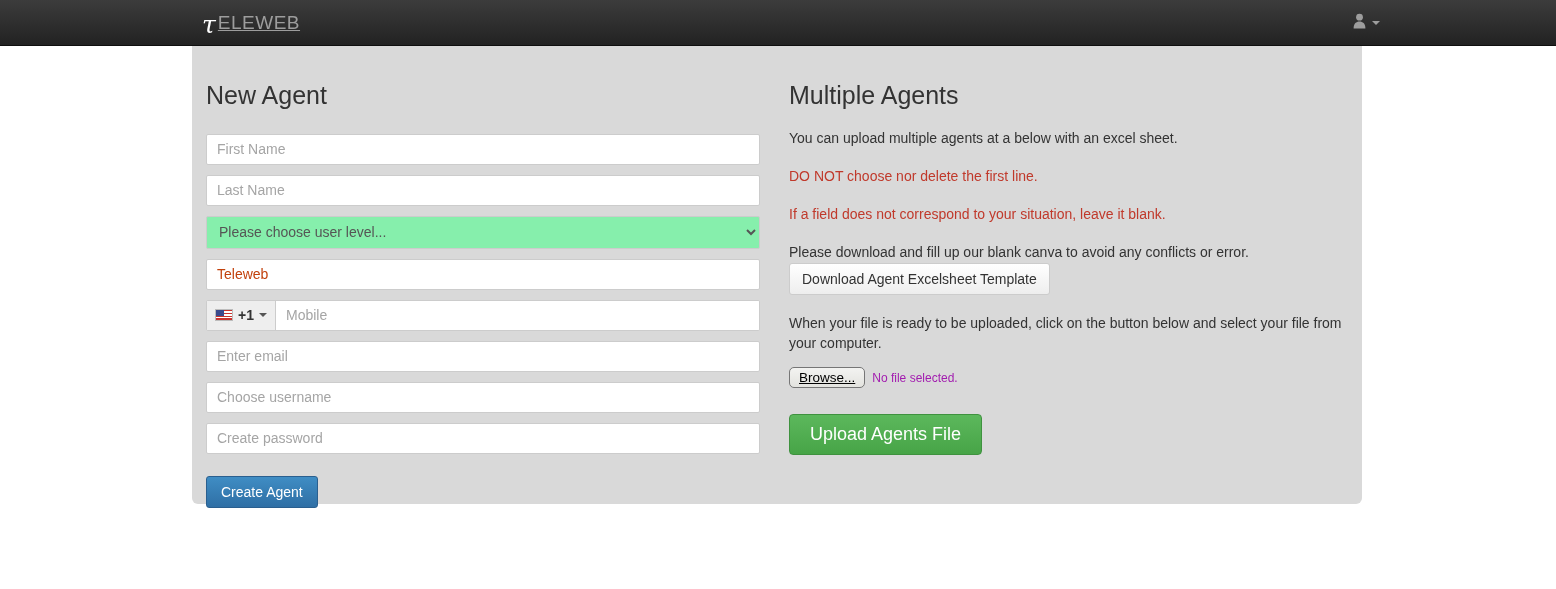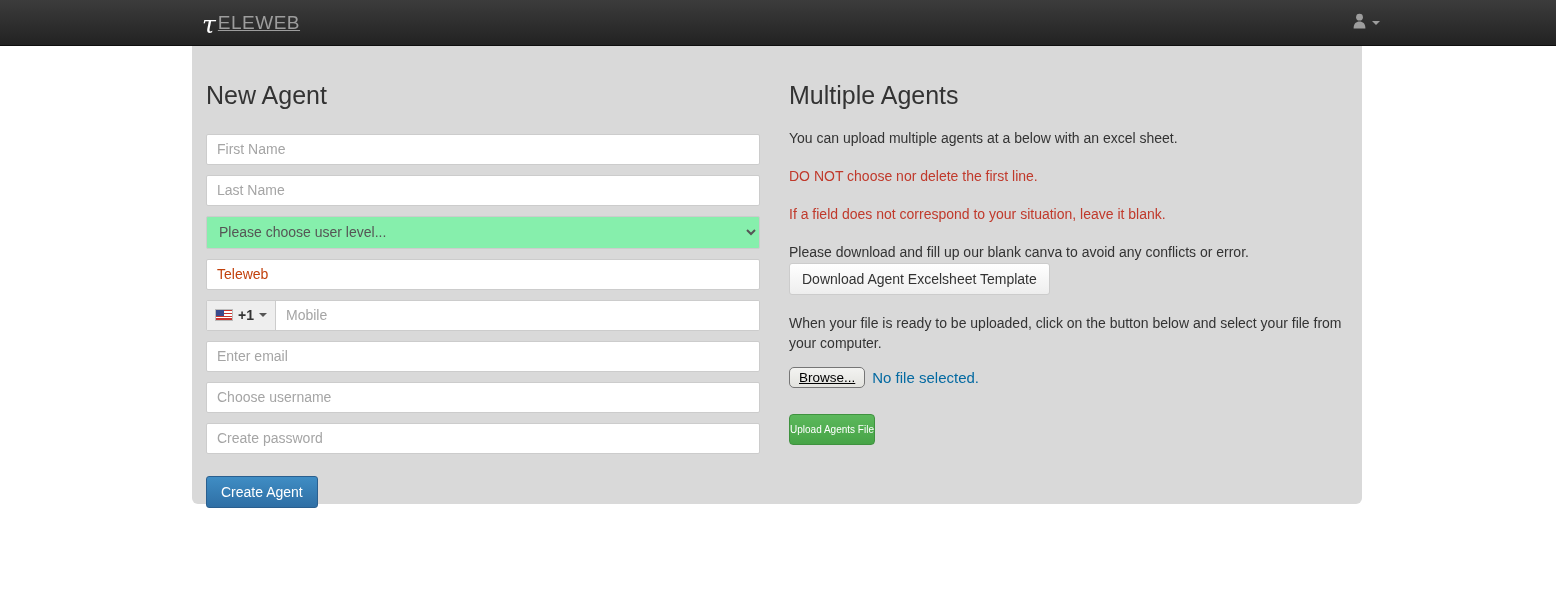"No file selected." .file-status { color: #0369a1 -> #a21caf; font-size: 15px -> 12px }
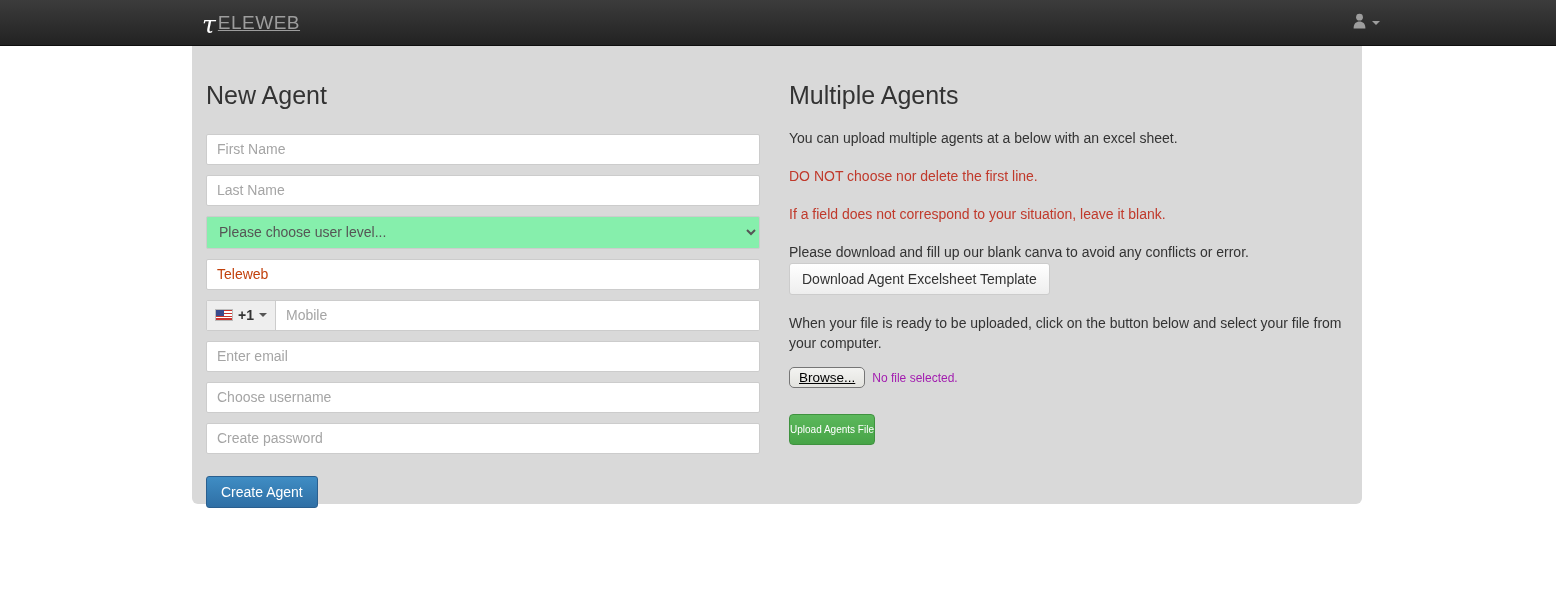"Upload Agents File" .btn-success { font-size: 10px -> 18px; padding: 9px 0 -> 9px 20px }
